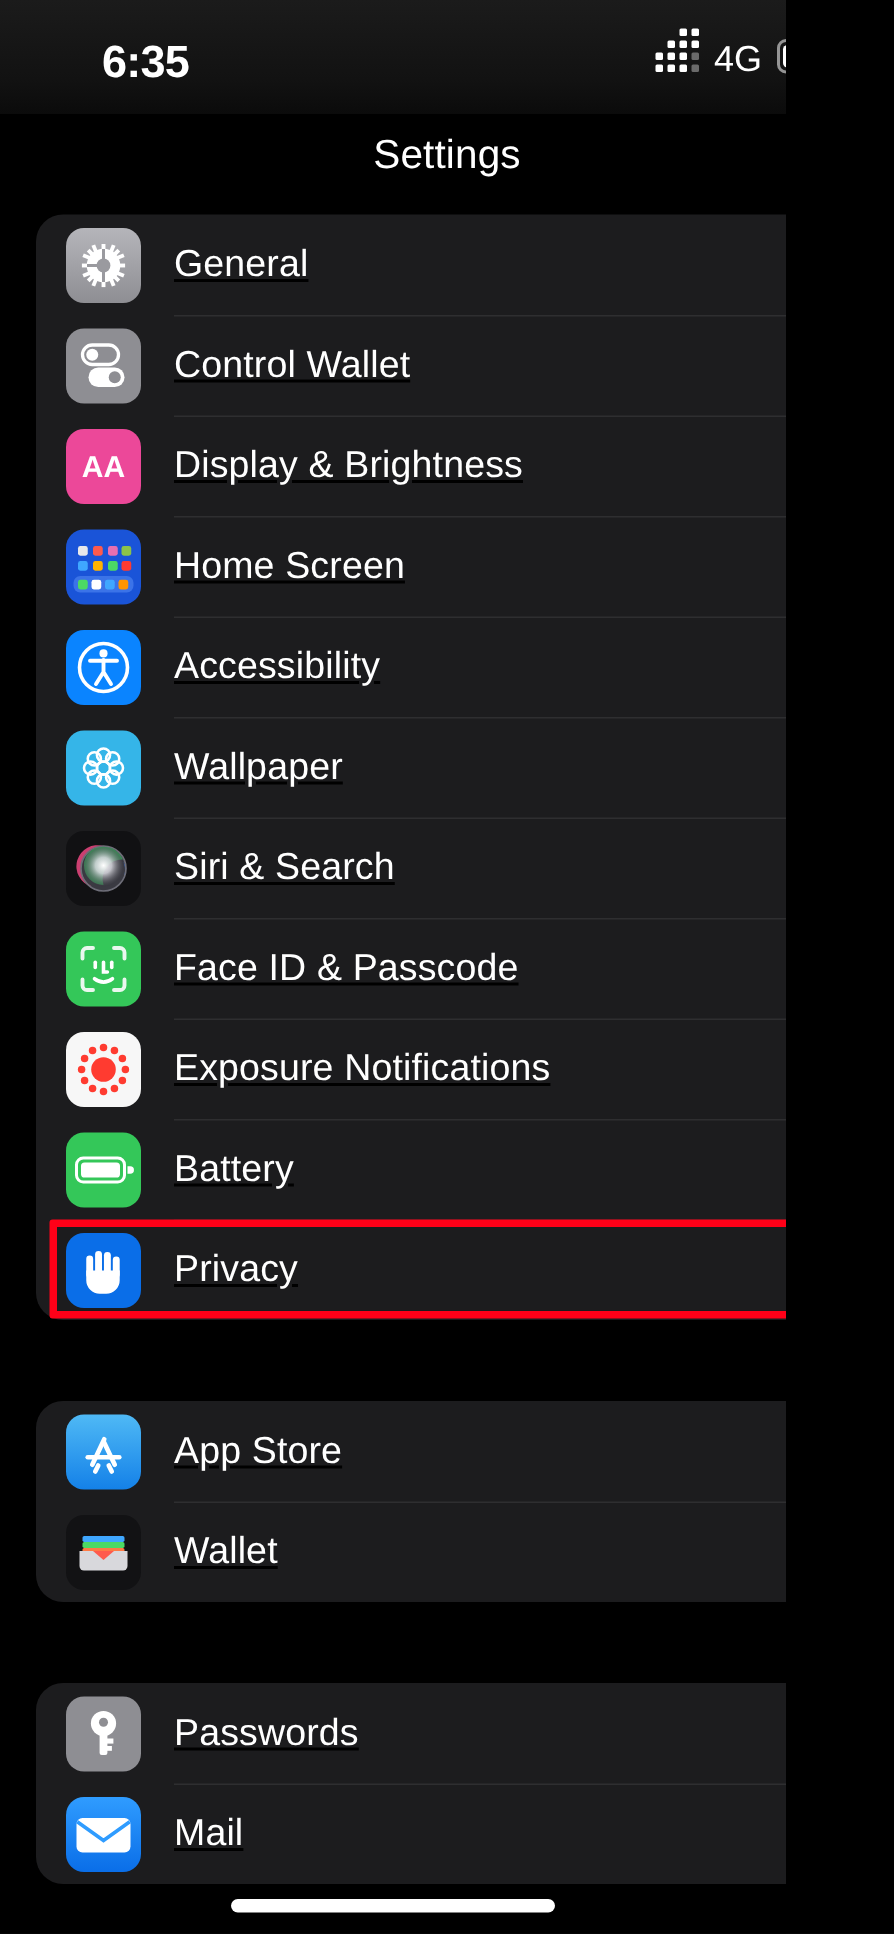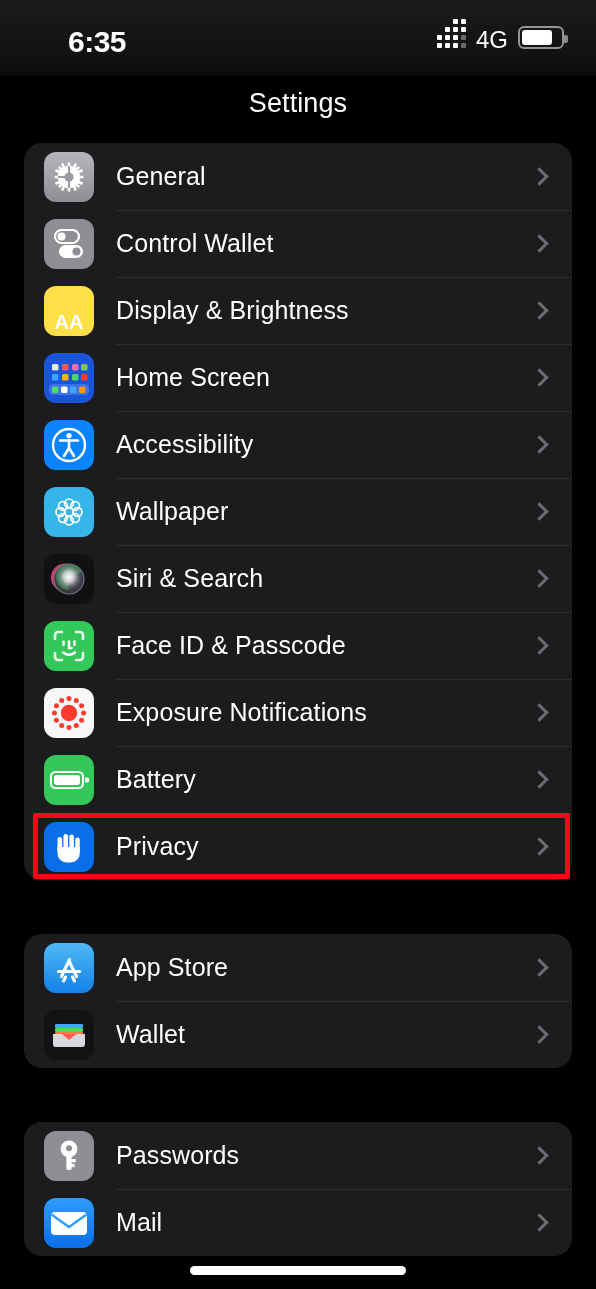"6:35" #screen { width: 596px -> 524px }
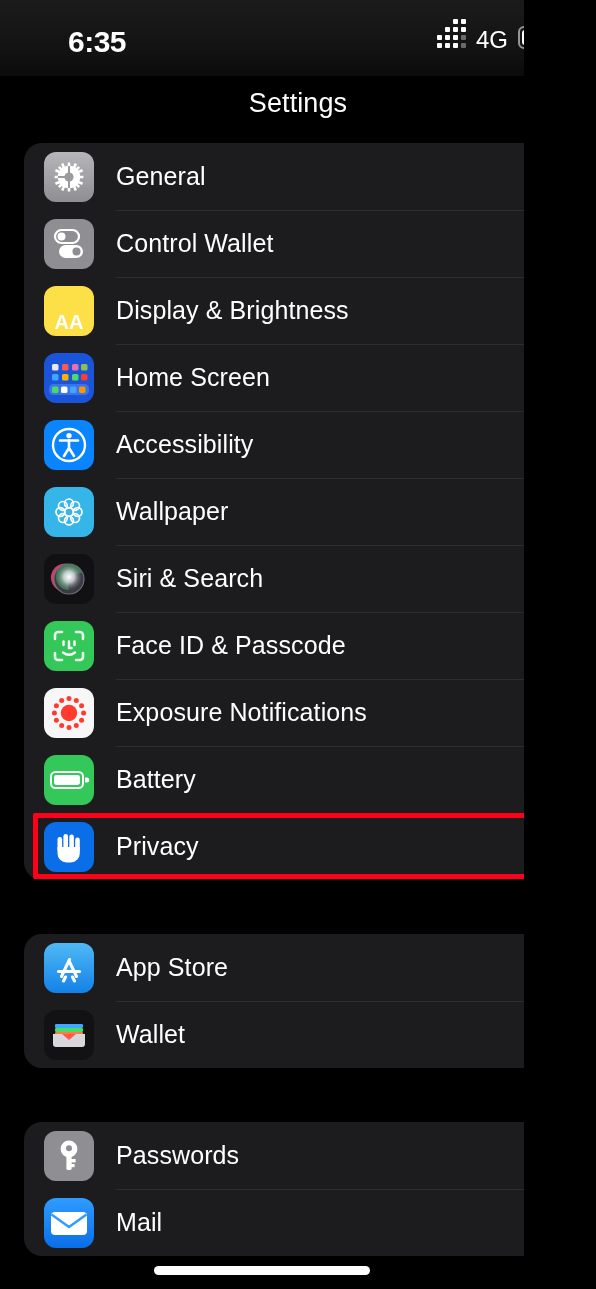"General" .group { text-decoration: none -> underline }
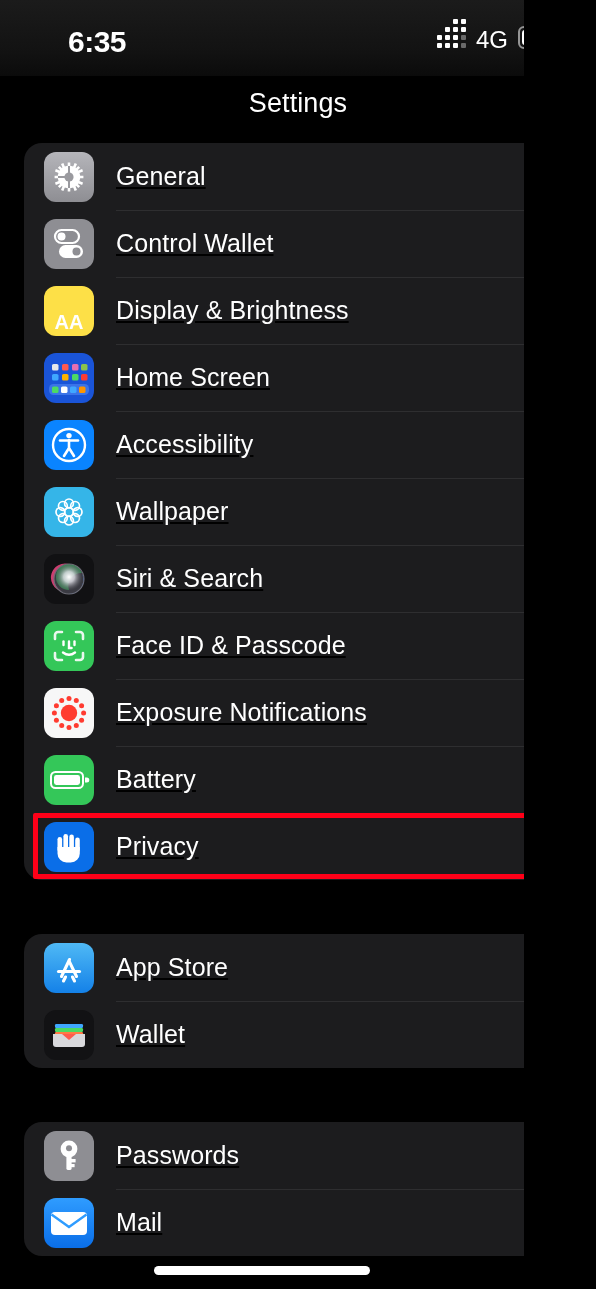"AA" div.icon { align-items: flex-end -> none; background: #fde047 -> #ec4899 }
